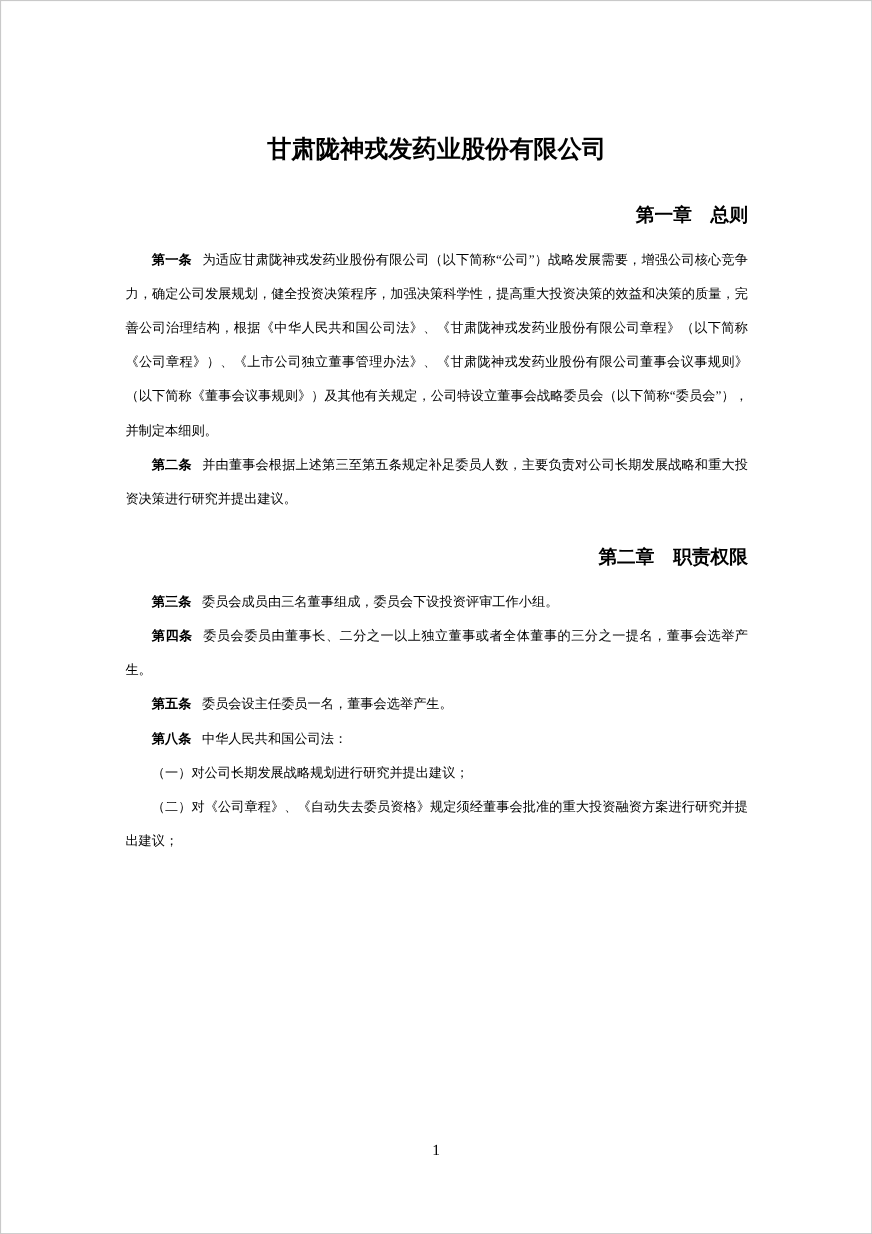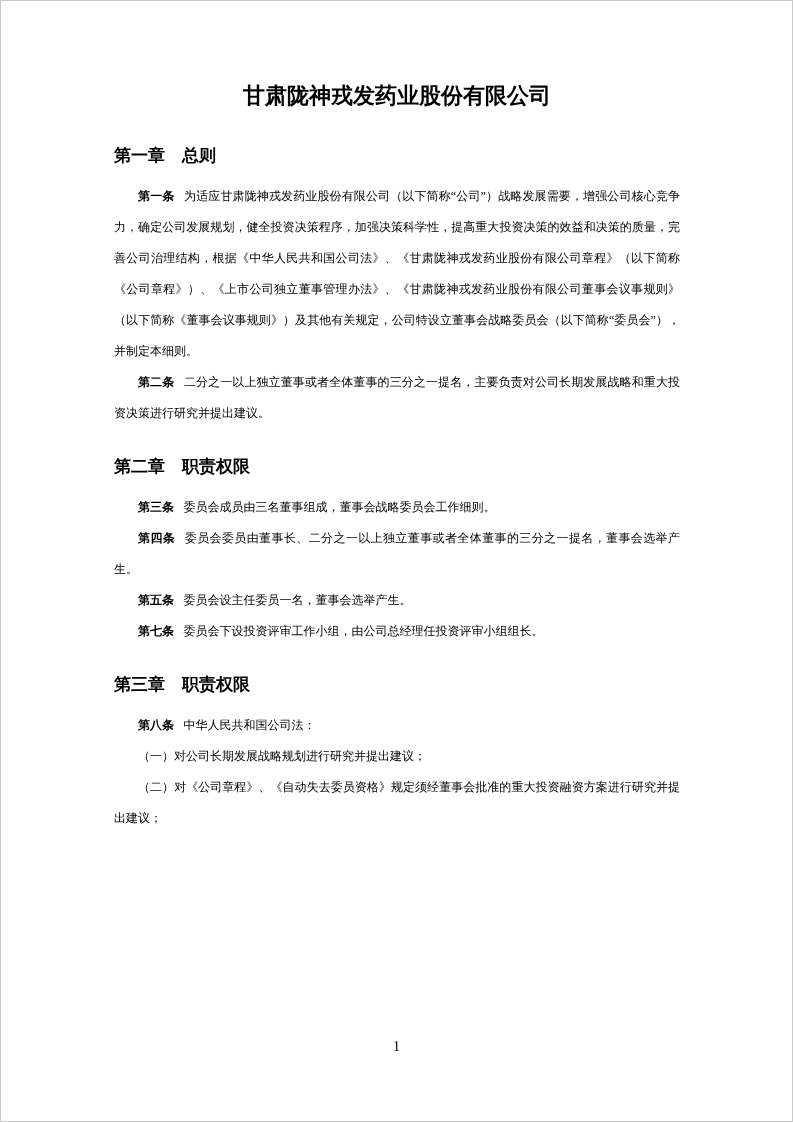"甘肃陇神戎发药业股份有限公司" .page { padding: 72px 112px 0 113px -> 112px 112px 0 113px }
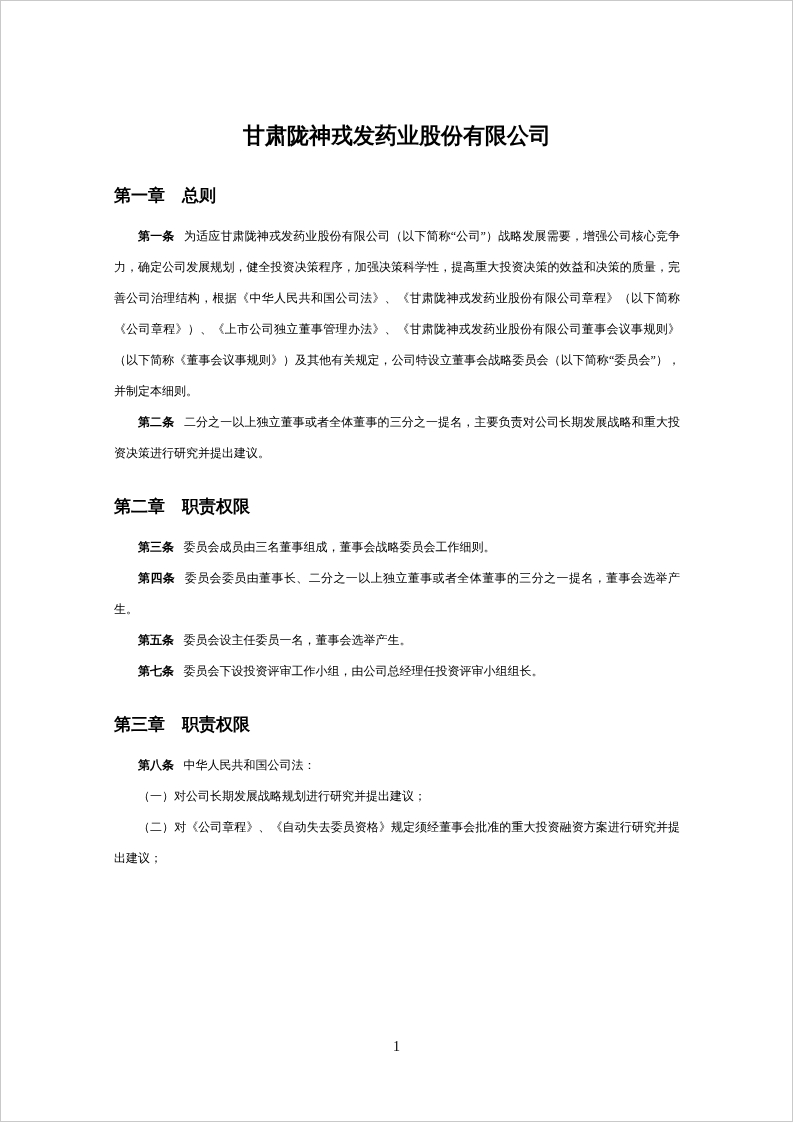"第一章 总则" .chapter-heading { text-align: left -> right }
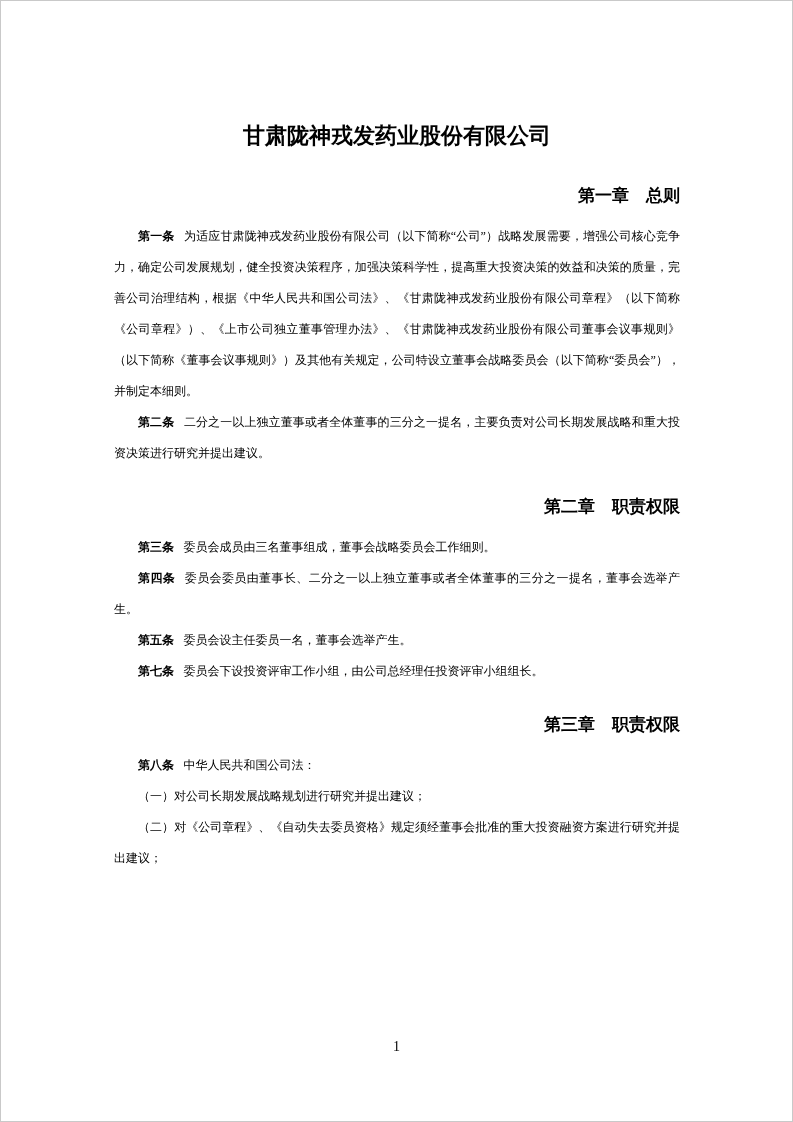"二分之一以上独立董事或者全体董事的三分之一提名，主要负责对公司长期发展战略和重大" span { text: 二分之一以上独立董事或者全体董事的三分之一提名 -> 并由董事会根据上述第三至第五条规定补足委员人数 }
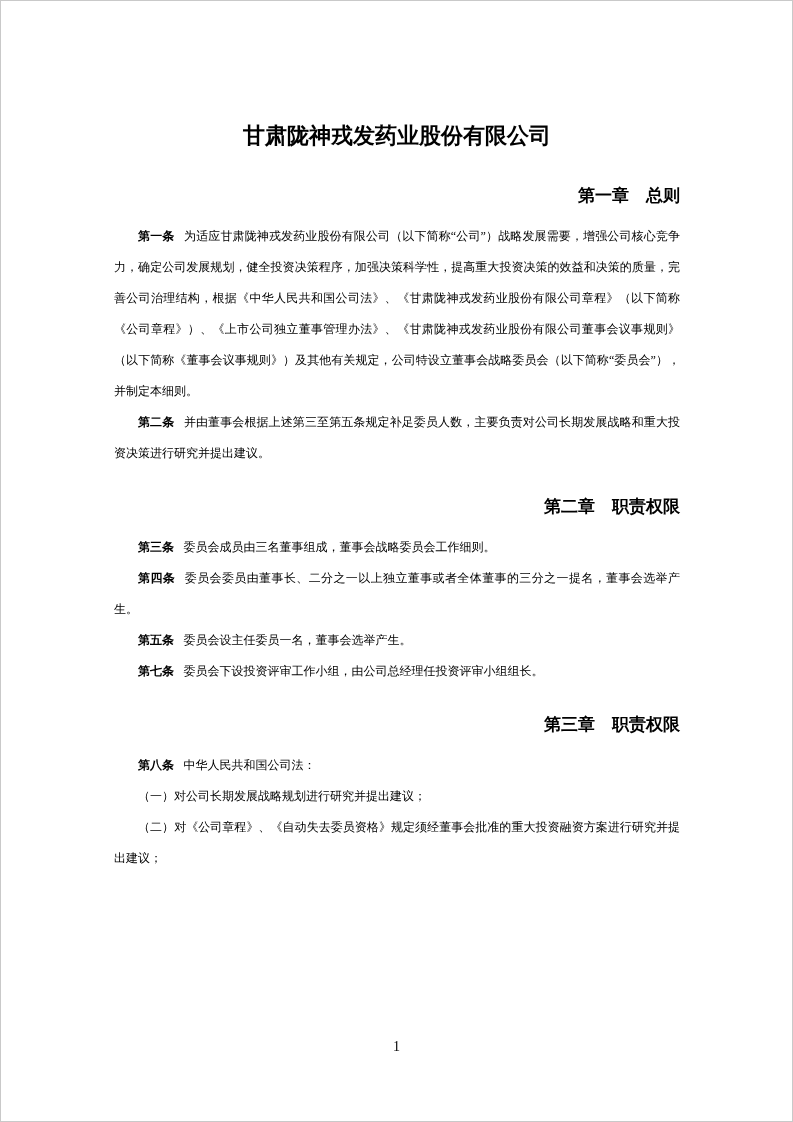"委员会成员由三名董事组成，董事会战略委员会工作细则。" span { text: 董事会战略委员会工作细则 -> 委员会下设投资评审工作小组 }
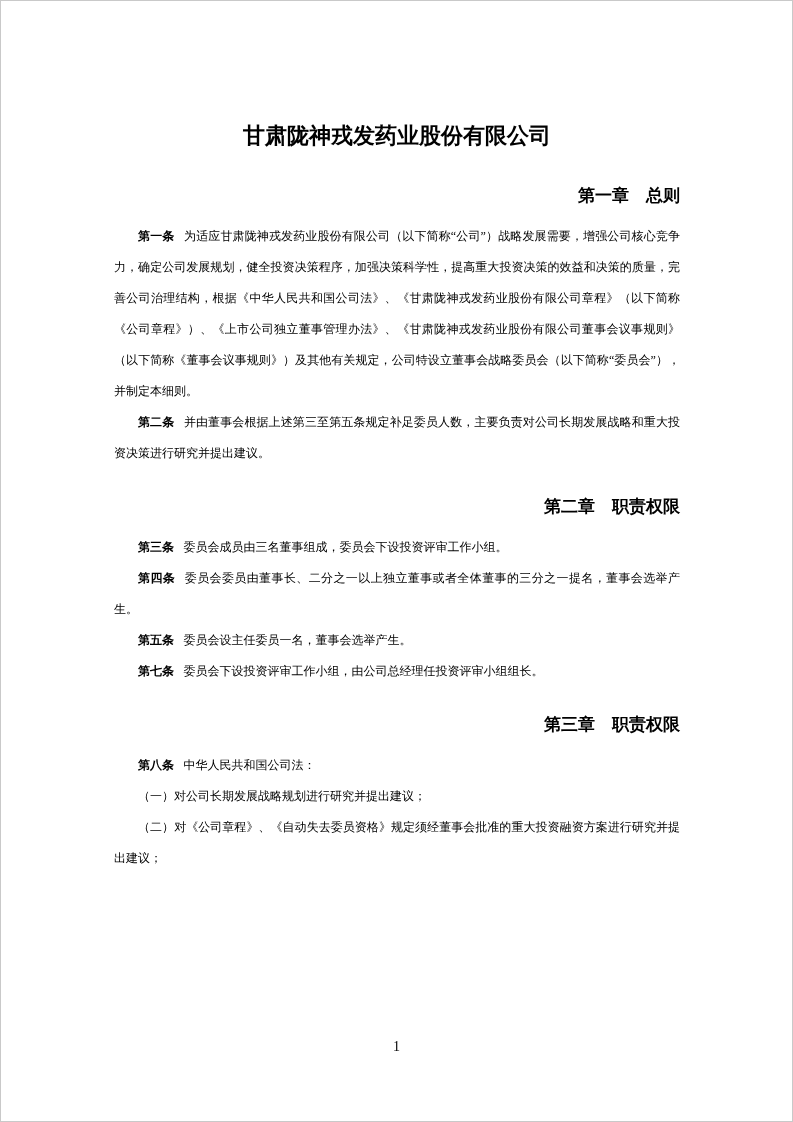"第七条 委员会下设投资评审工作小组，由公司总经理任投资评审小组组长。" p.para { html: <p><span>第七条</span><span>委员会下设投资评审工作小组，由公司总经理任投资评审小组组长。</span></p> -> none }
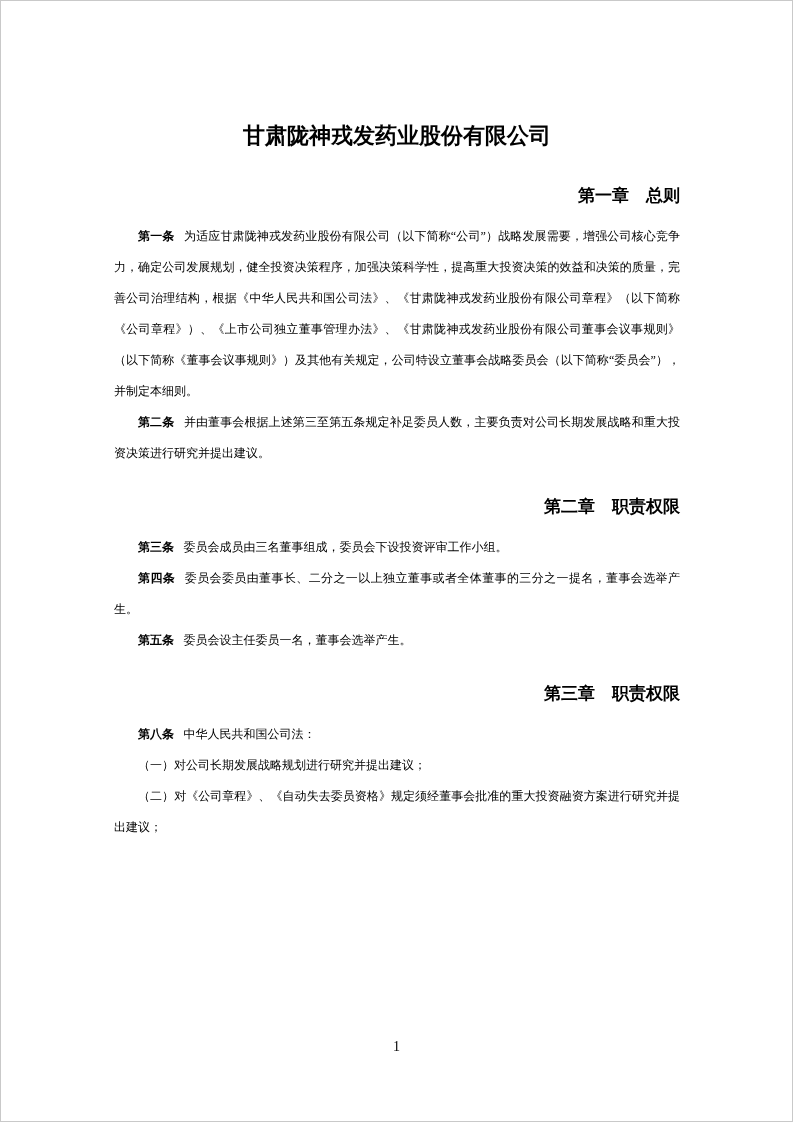"第三章 职责权限" div.chapter-heading { html: <div>第三章 职责权限</div> -> none }
